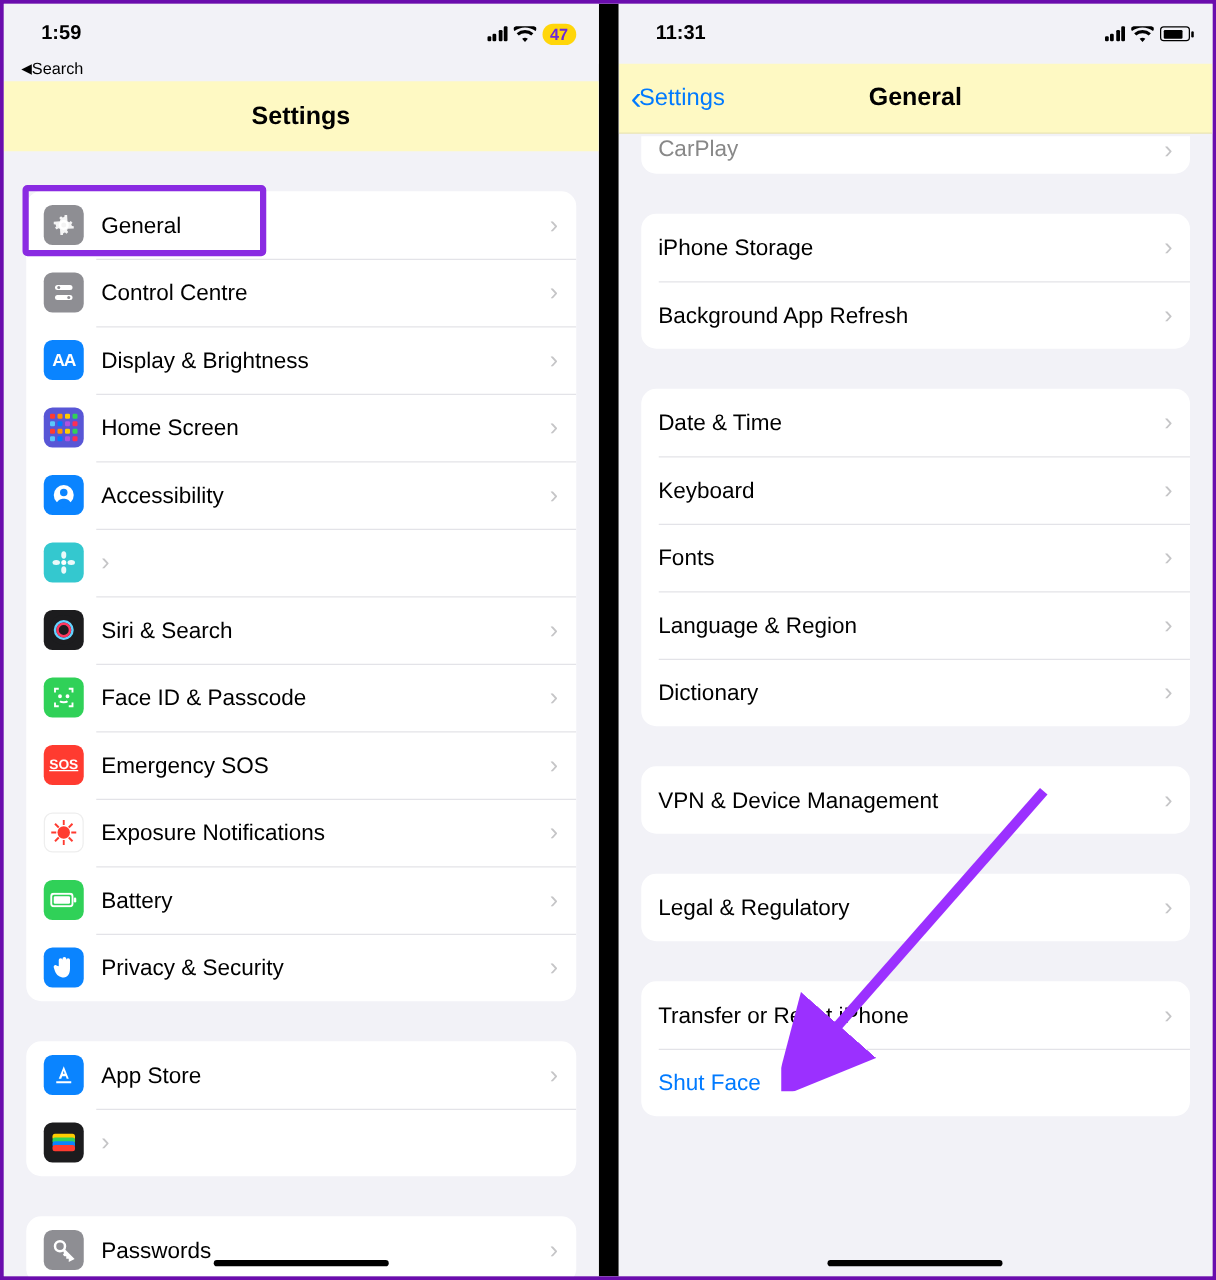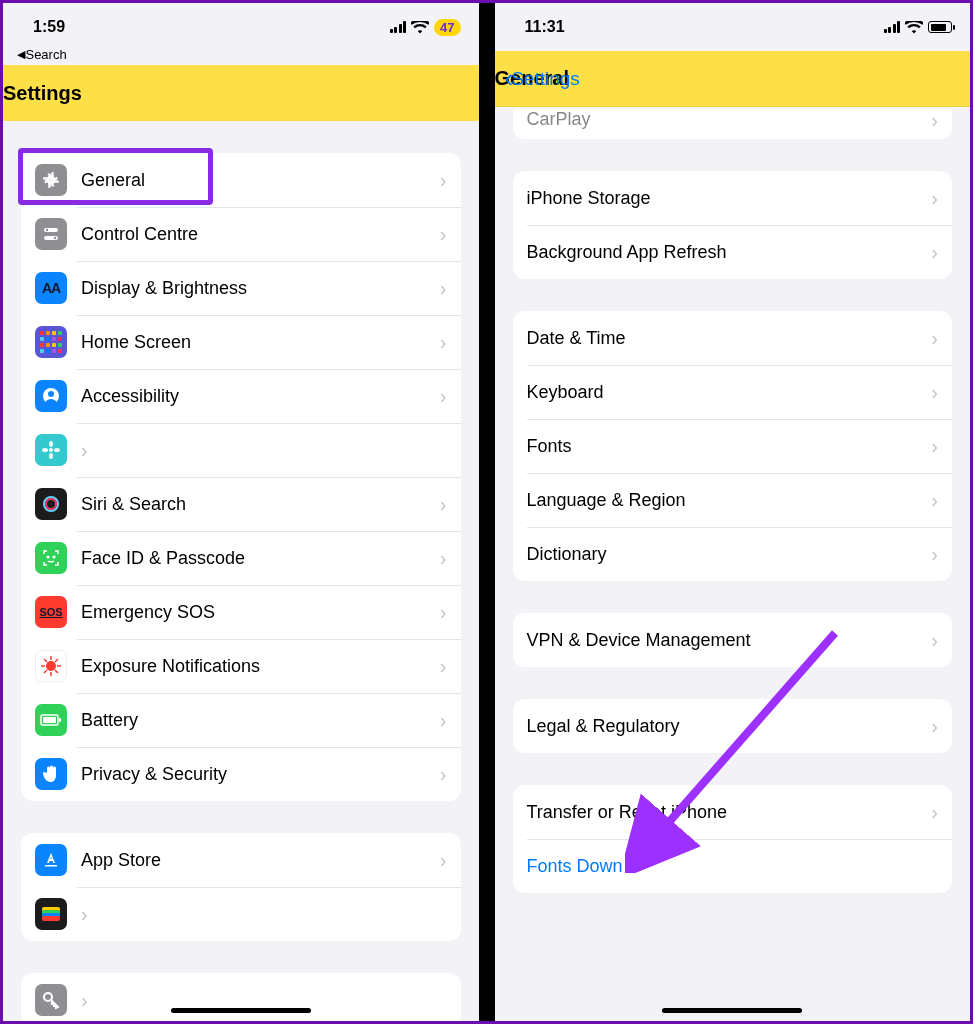"Settings" .nav { background: #fde047 -> #fef9c3; justify-content: none -> center }
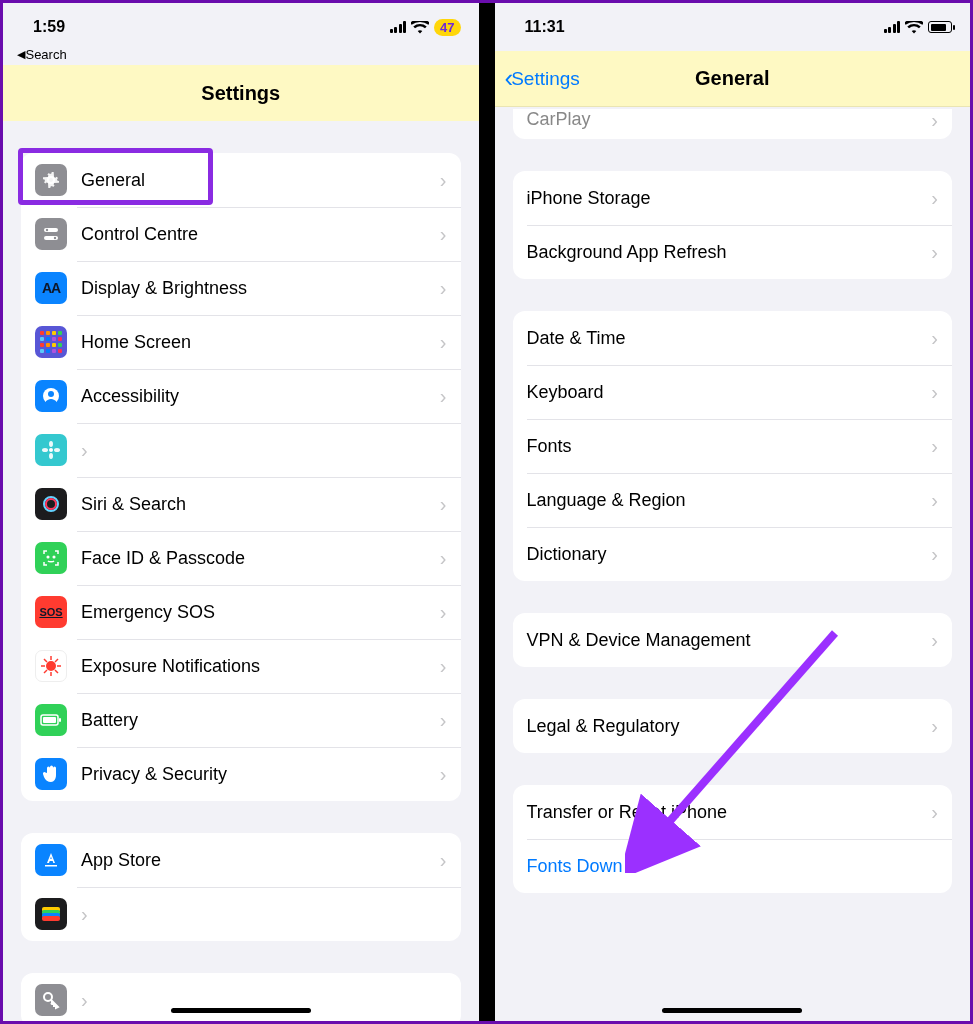"AA" .icon-box { color: #0f172a -> #ffffff }
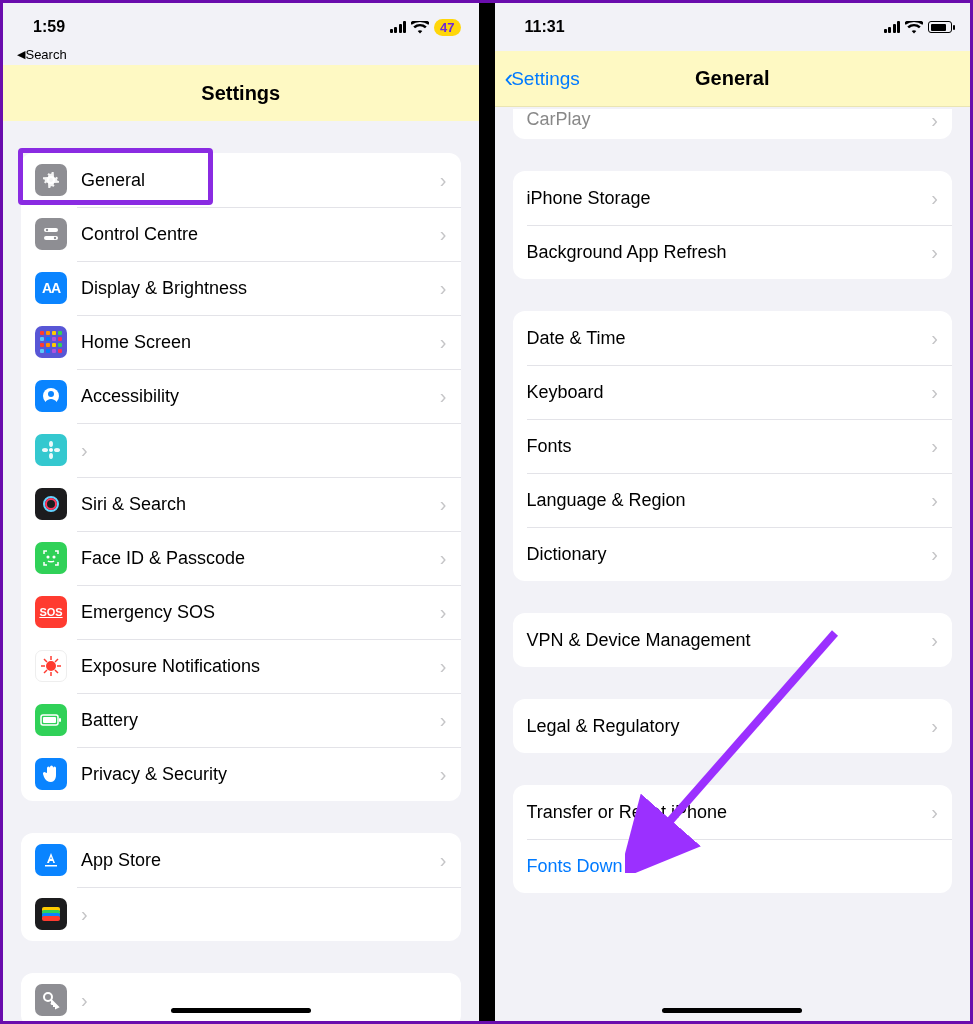"Fonts Down" span.row-label { text: Fonts Down -> Shut Face }
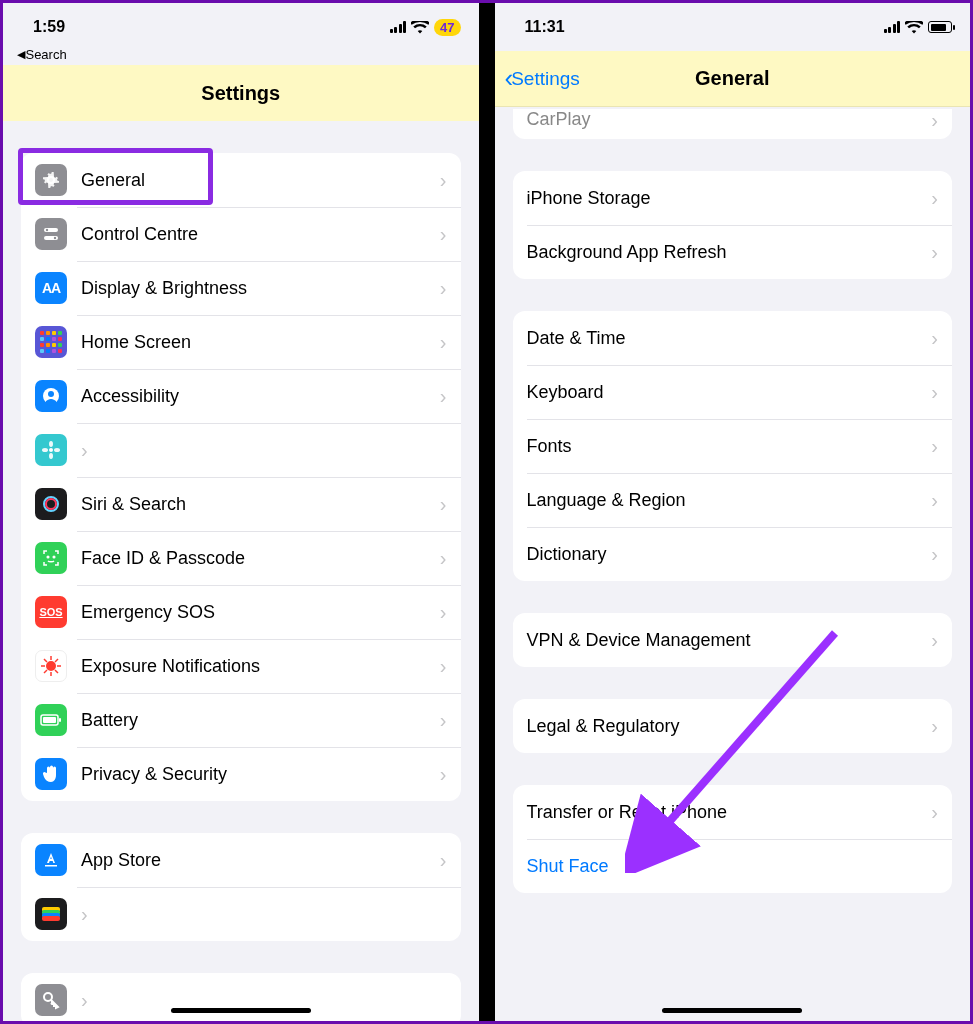"Passwords" span.row-label { html: none -> <span>Passwords</span> }
